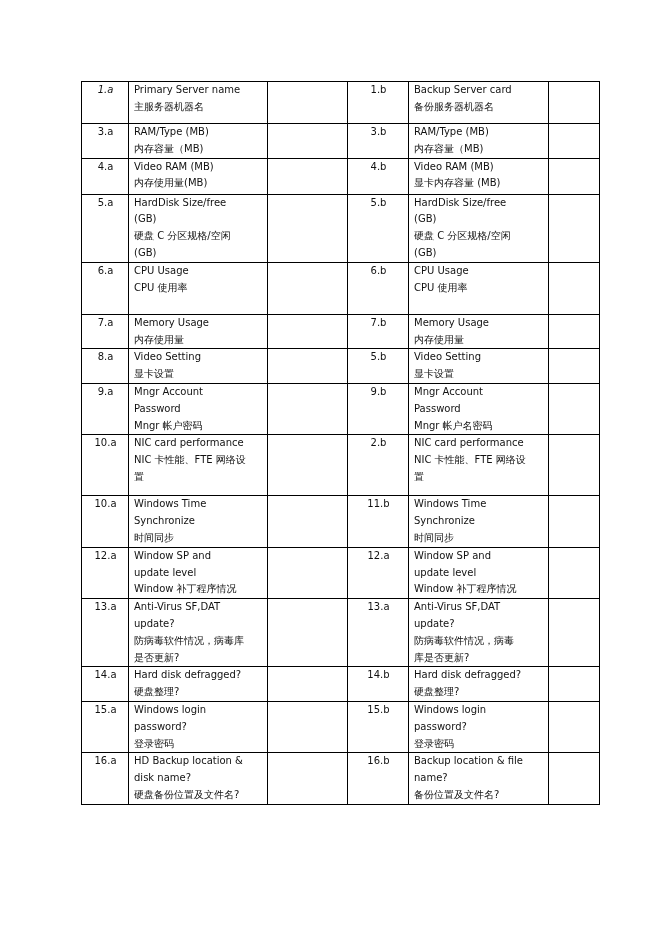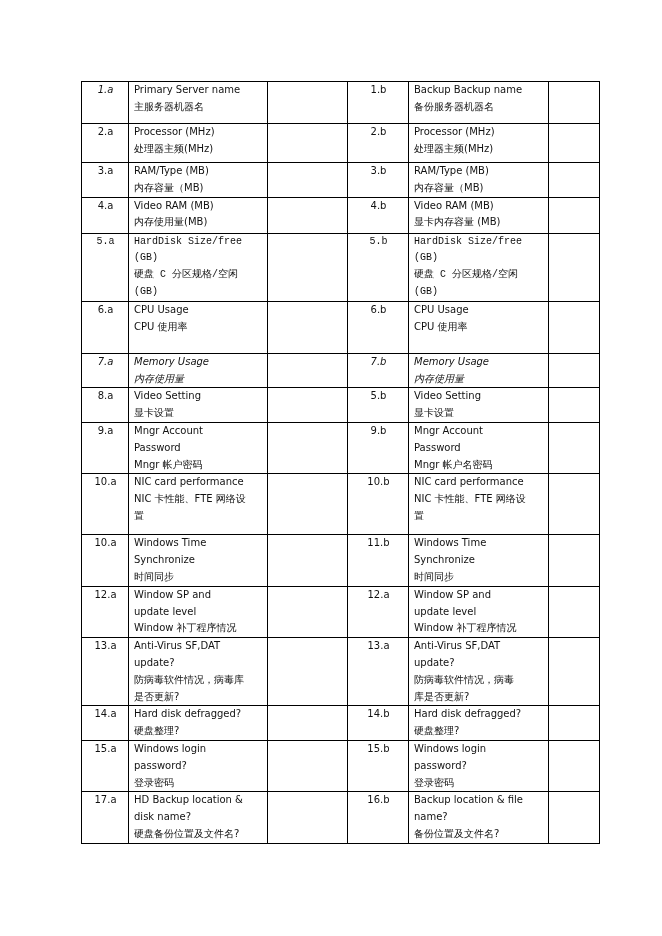"Backup Backup name" span.line { text: Backup name -> Server card }
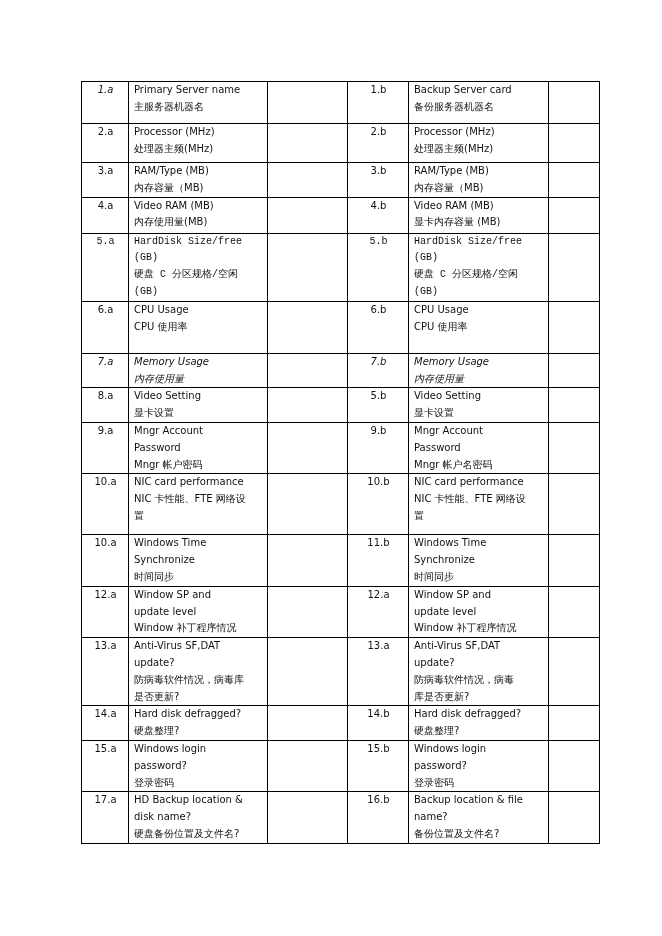"2.a" tr { html: <tr> <td>2.a</td> <td> <span>Processor (MHz)</span> <span>处理器主频(MHz)</span> </td> <td></td> <td>2.b</td> <td> <span>Processor (MHz)</span> <span>处理器主频(MHz)</span> </td> <td></td> </tr> -> none }
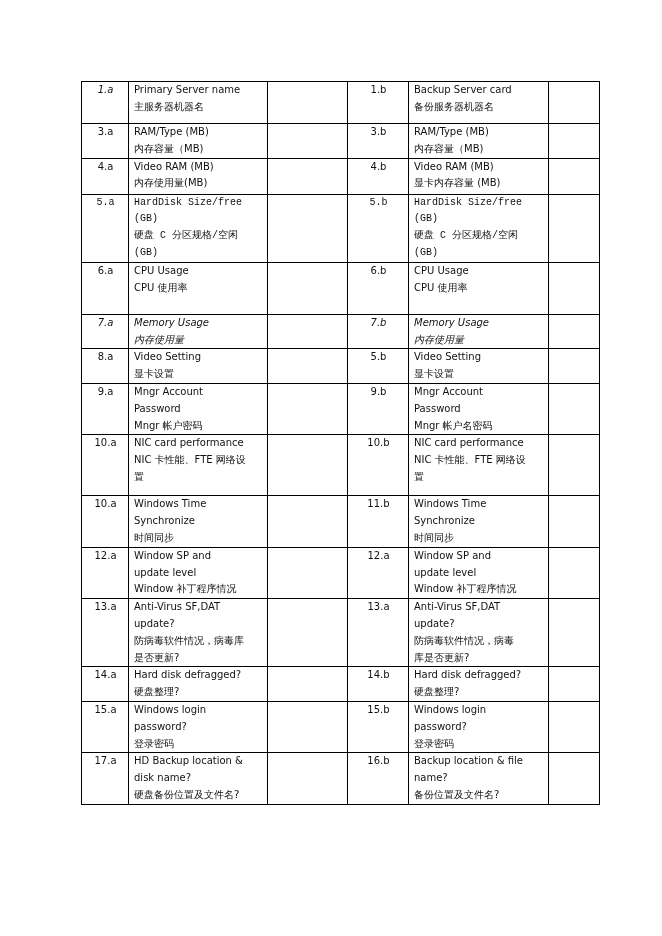"5.a" tr { font-family: Liberation Mono, monospace -> none }
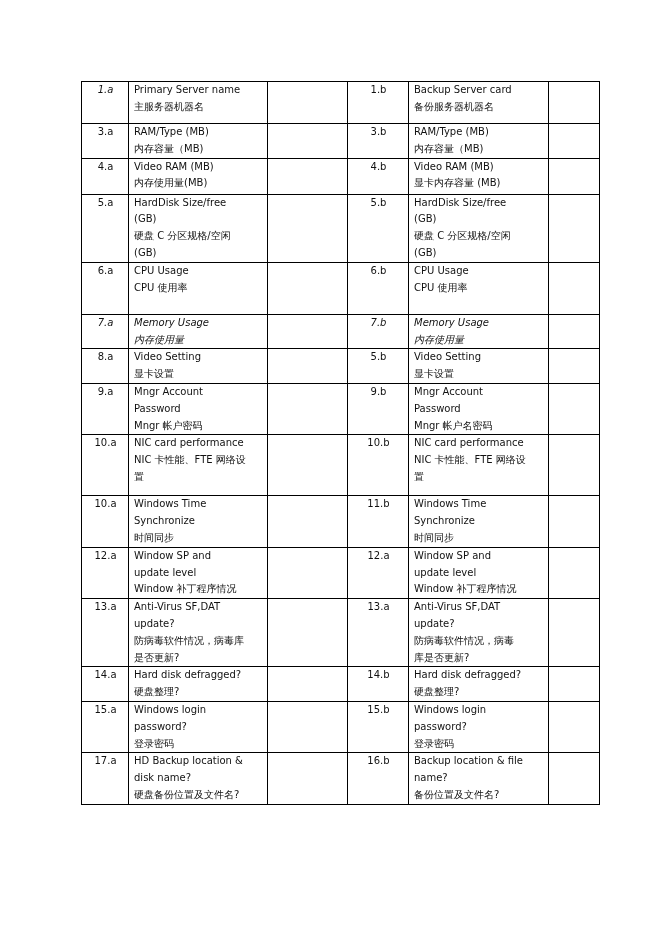"7.a" tr { font-style: italic -> none }
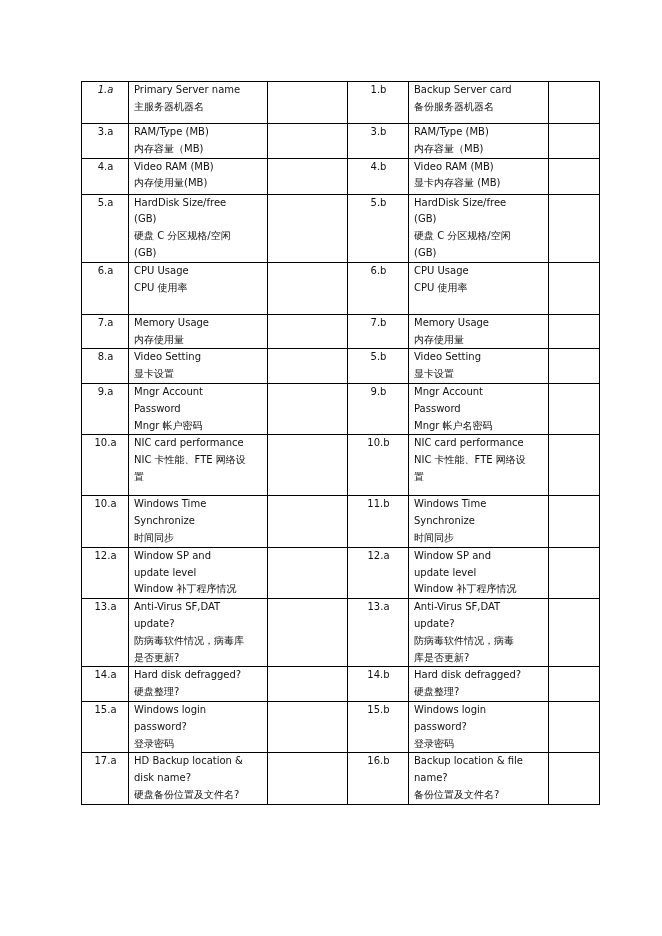"10.b" td.num { text: 10.b -> 2.b }
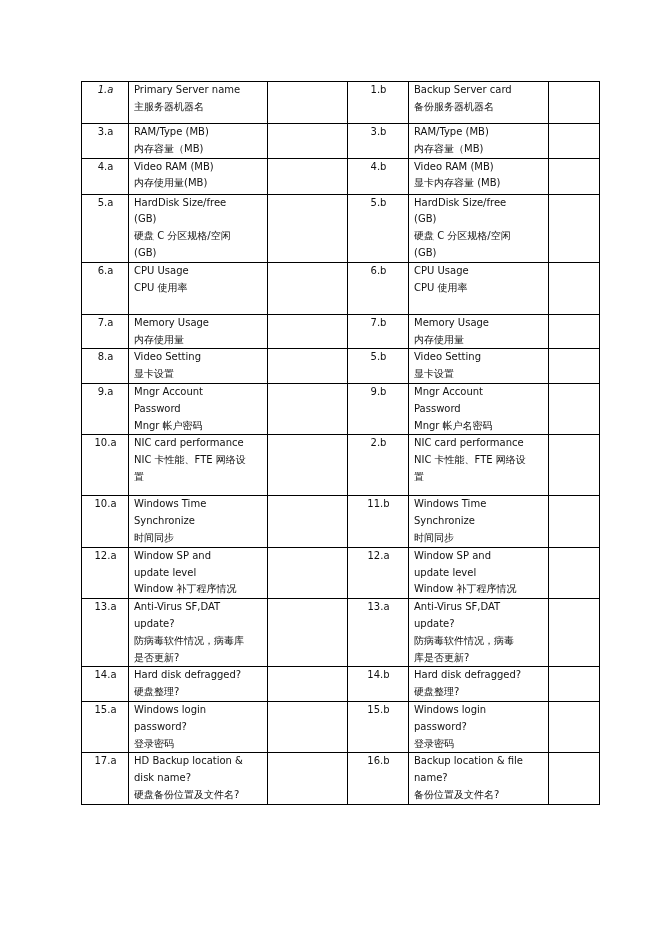"17.a" td.num { text: 17.a -> 16.a }
